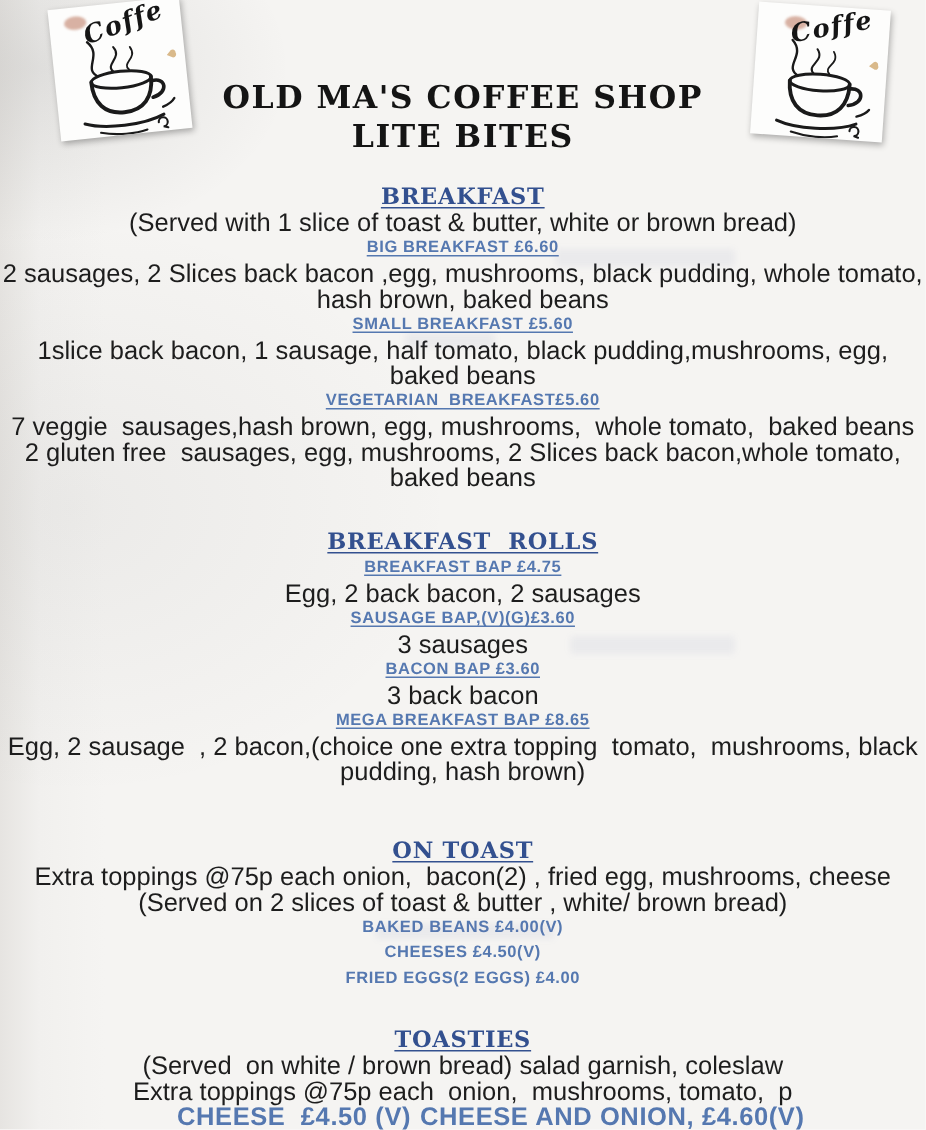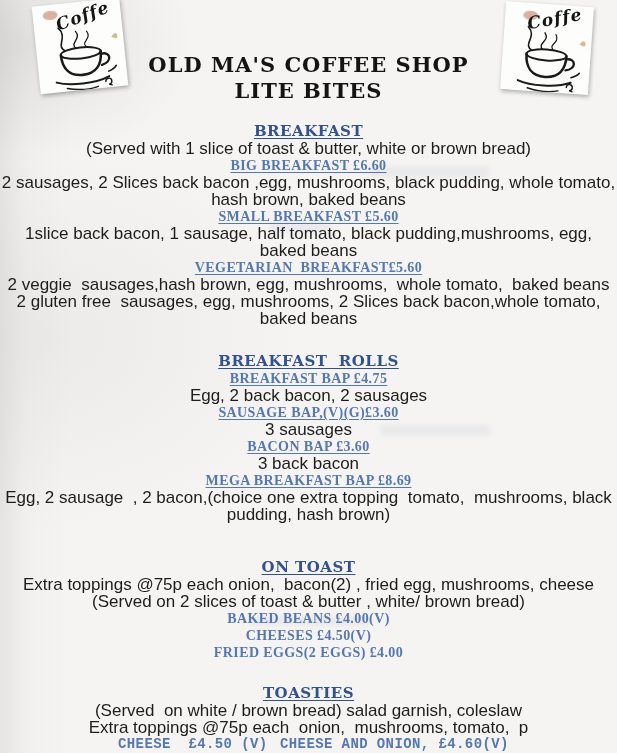"BIG BREAKFAST £6.60" .item-name { font-family: Liberation Serif, serif -> Liberation Sans, sans-serif; font-size: 14px -> 11px }
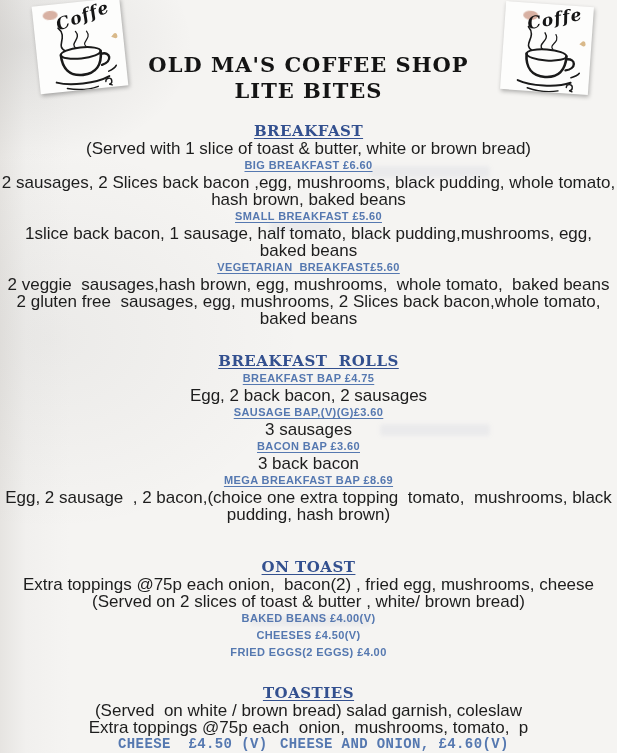"2 veggie sausages,hash brown, egg," div.item-desc { text: 2 -> 7 }
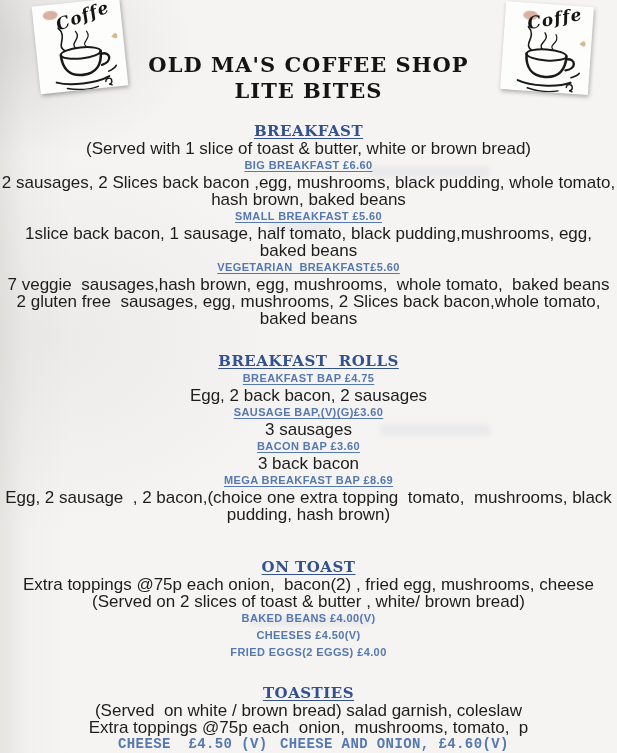"MEGA BREAKFAST BAP £8.69" div.item-name { text: £8.69 -> £8.65 }
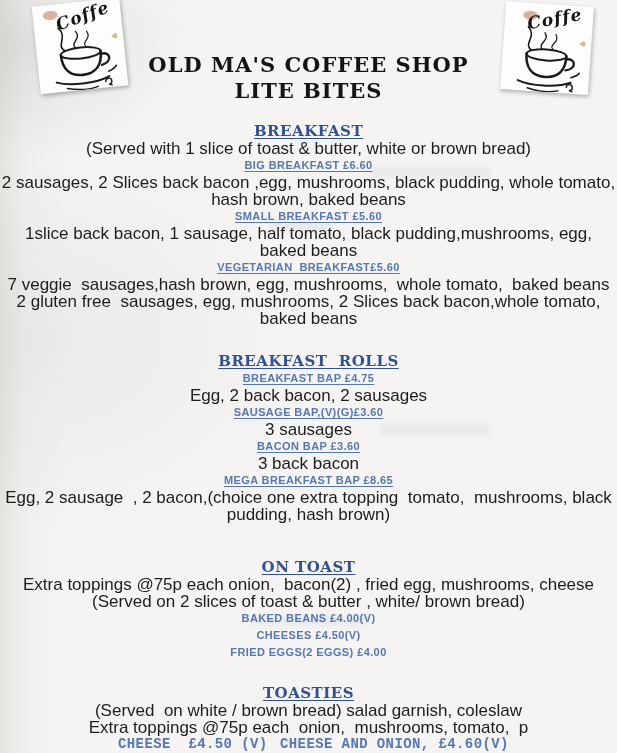"CHEESE £4.50 (V)" .t-cell { font-family: Liberation Mono, monospace -> Liberation Sans, sans-serif; font-size: 14px -> 17px }
